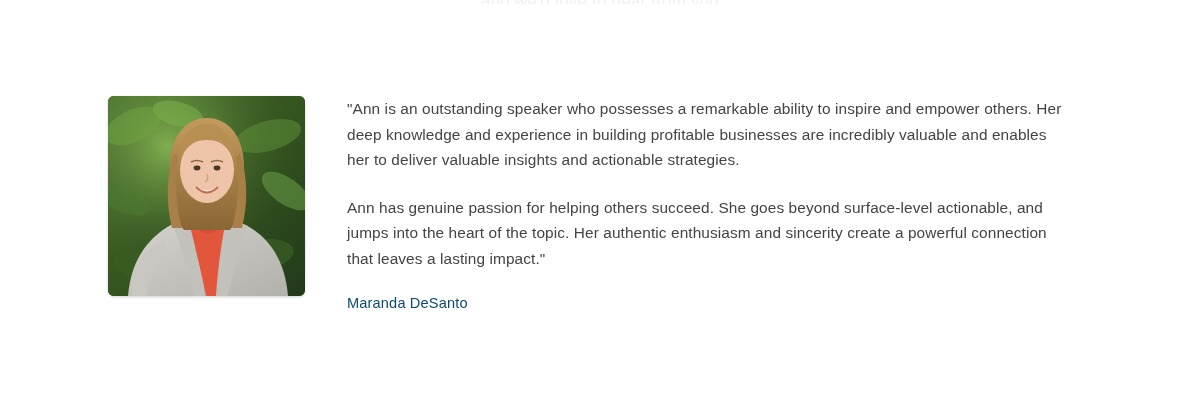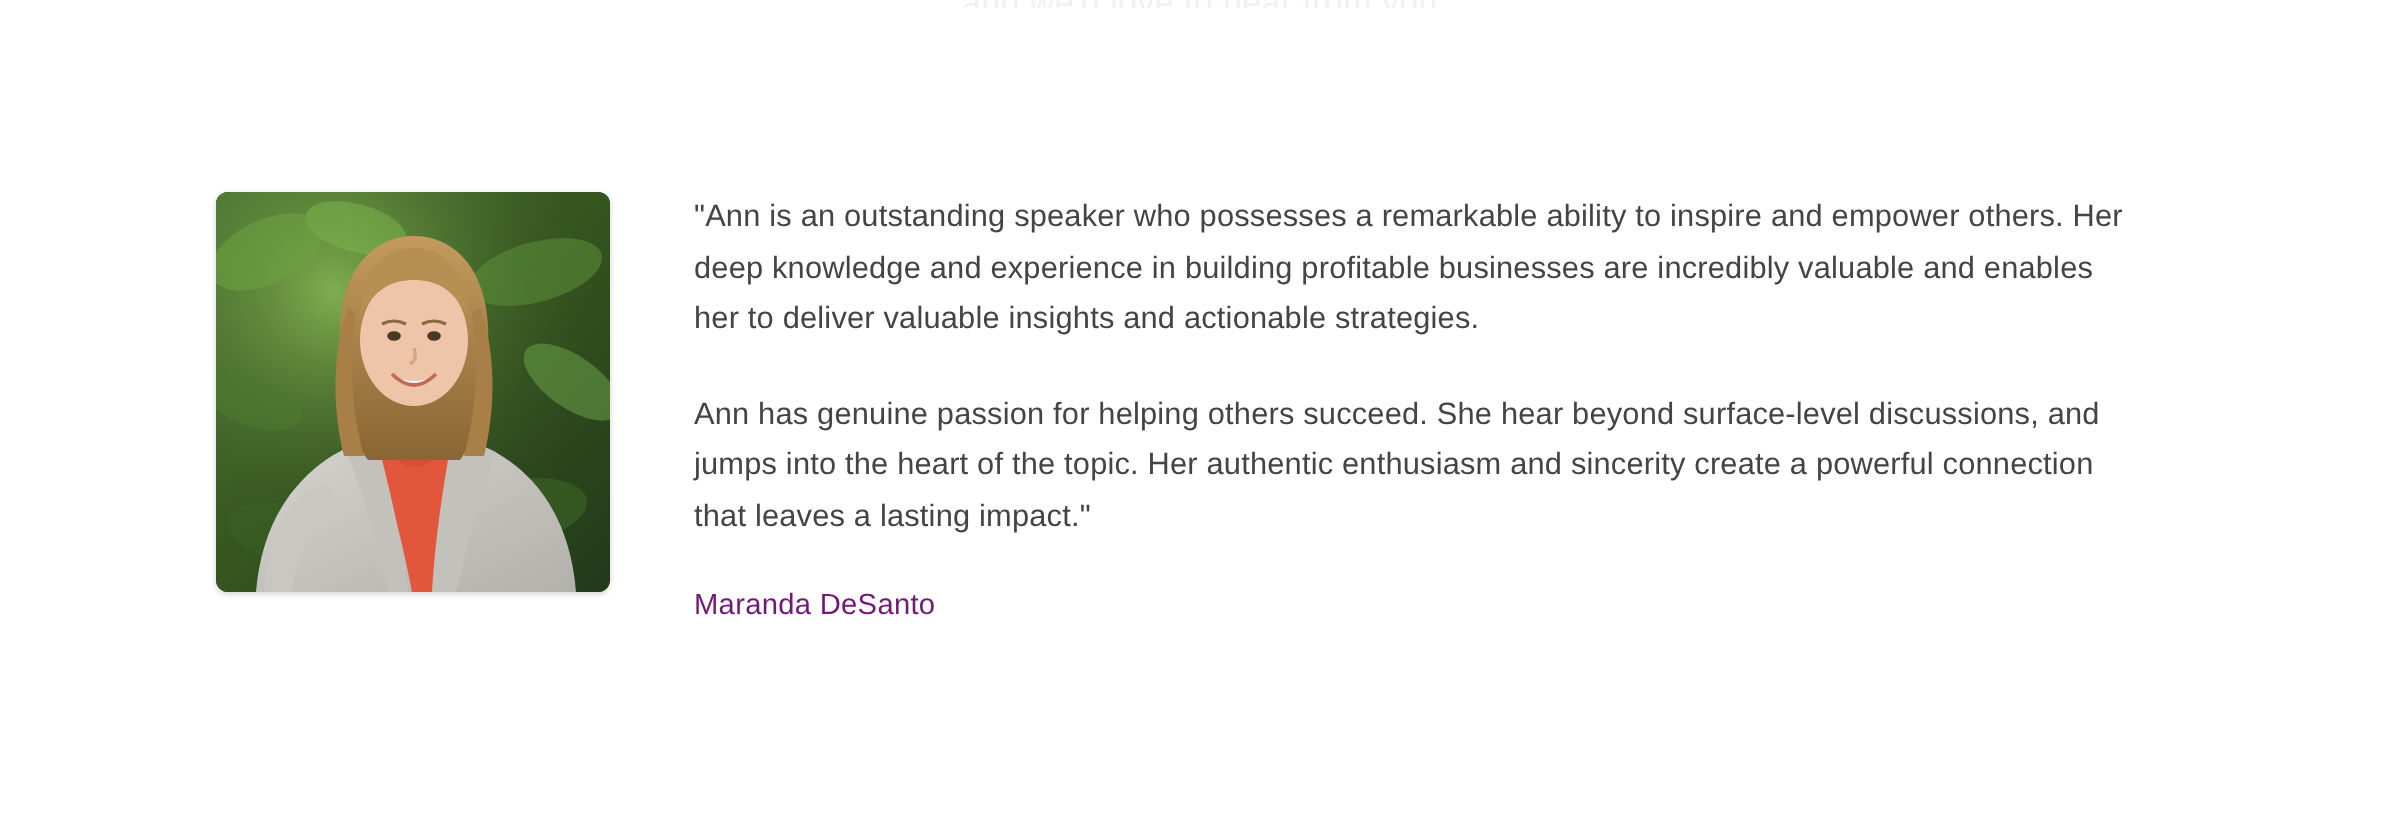"Ann has genuine passion for" p.quote-para { text: hear beyond surface-level discussions -> goes beyond surface-level actionable }
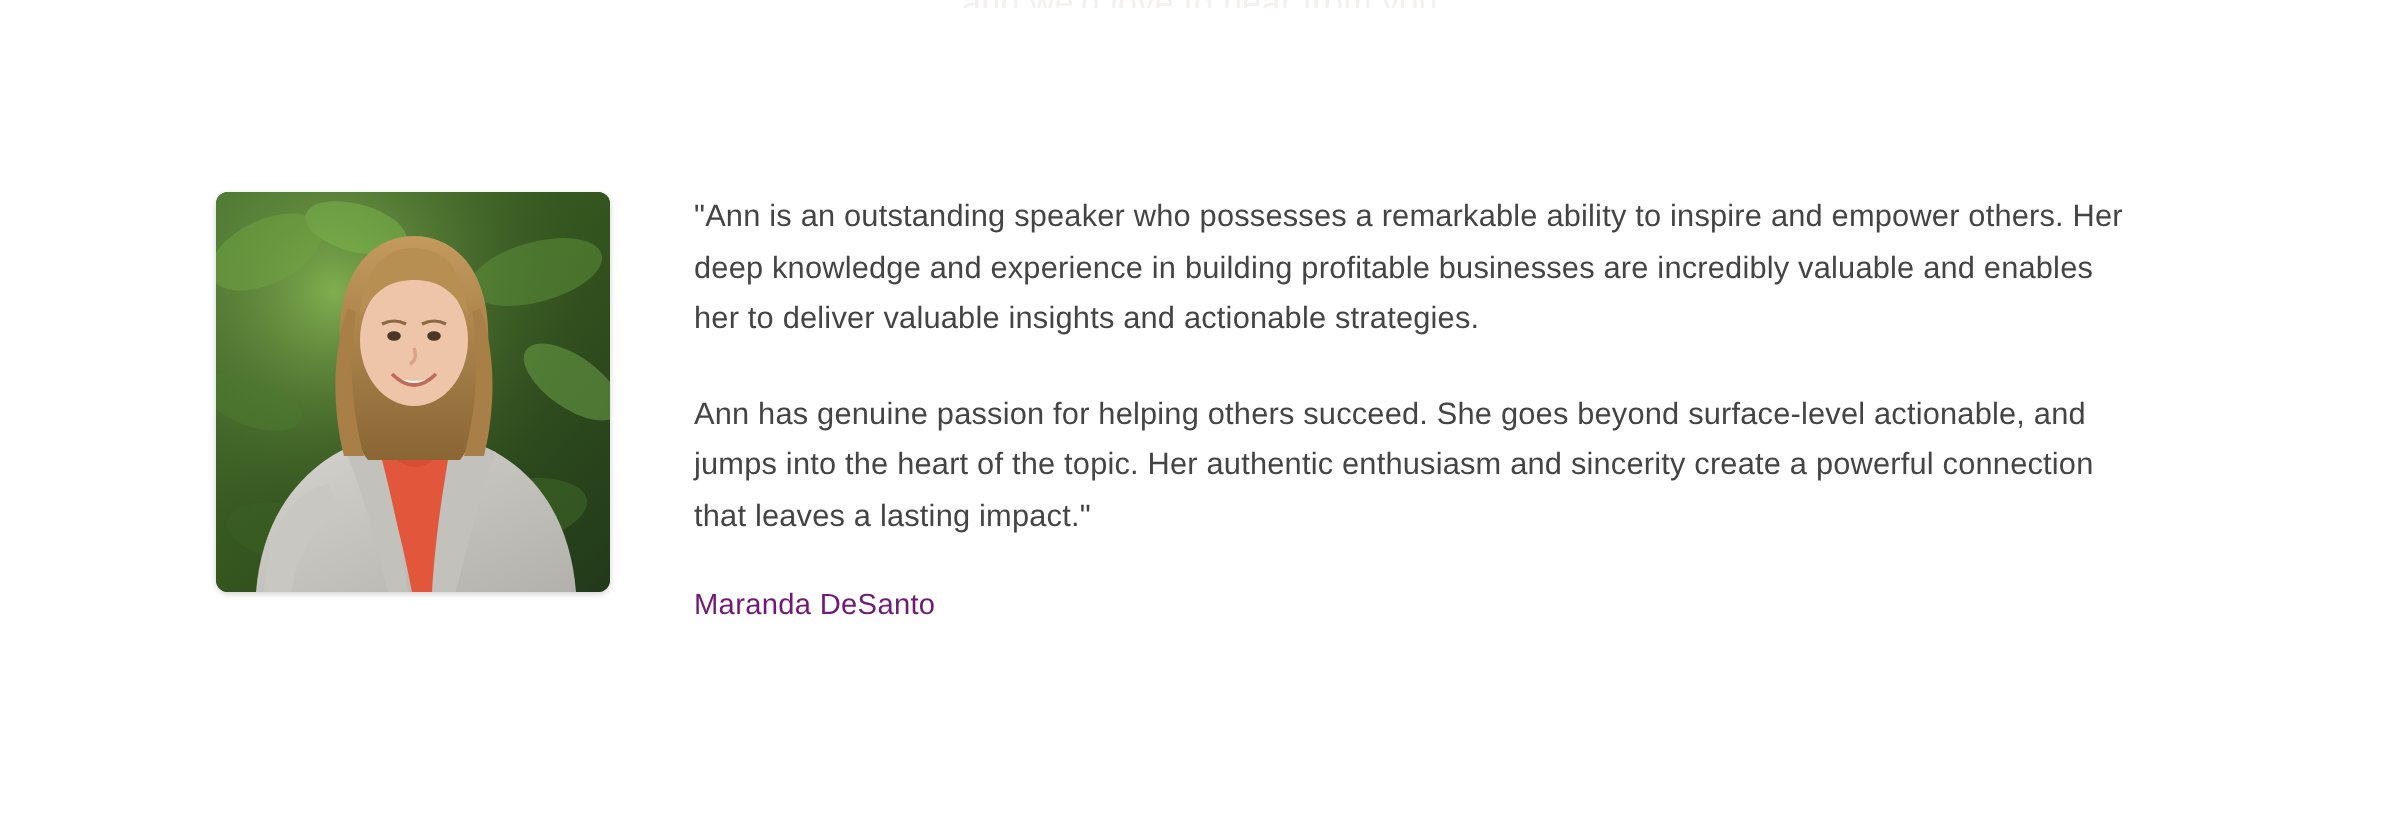"Maranda DeSanto" .attribution { color: #701a75 -> #0c4a6e }
